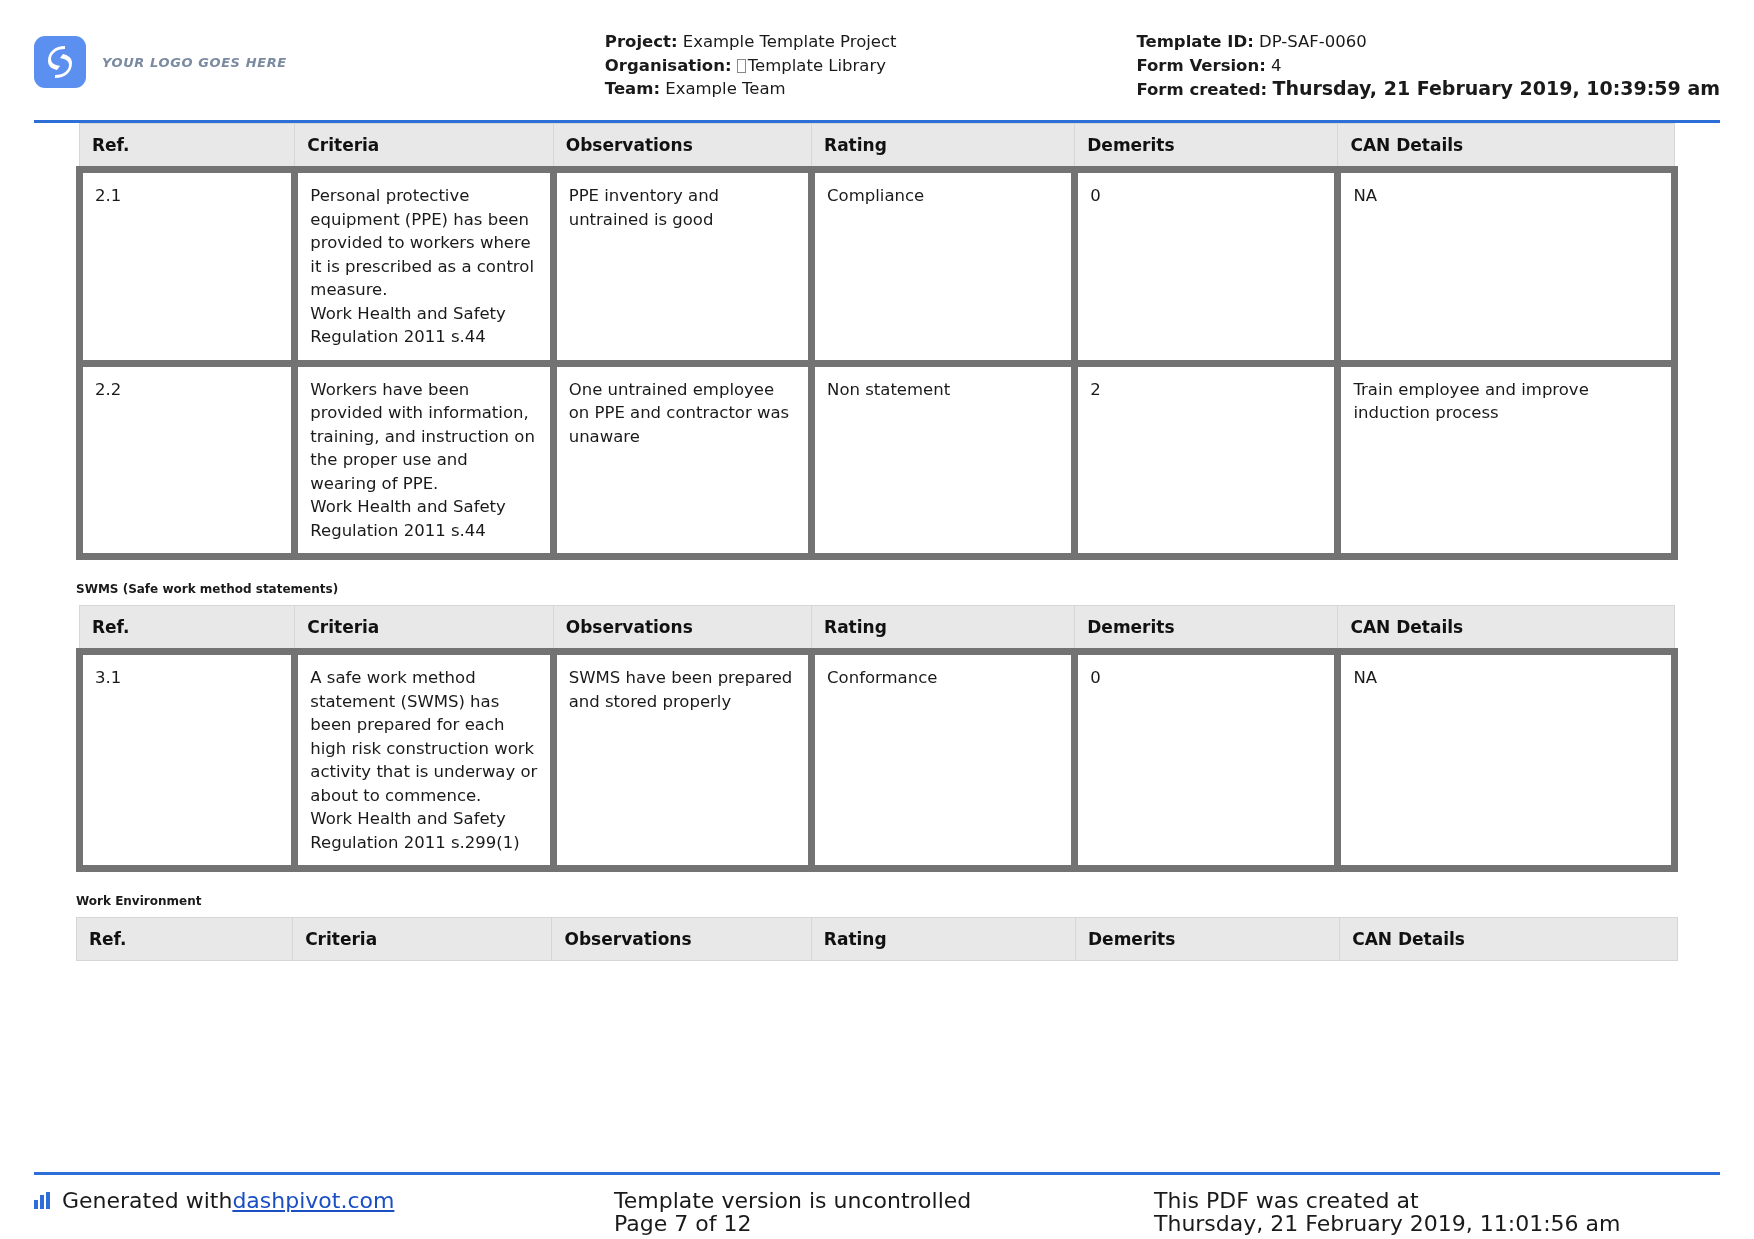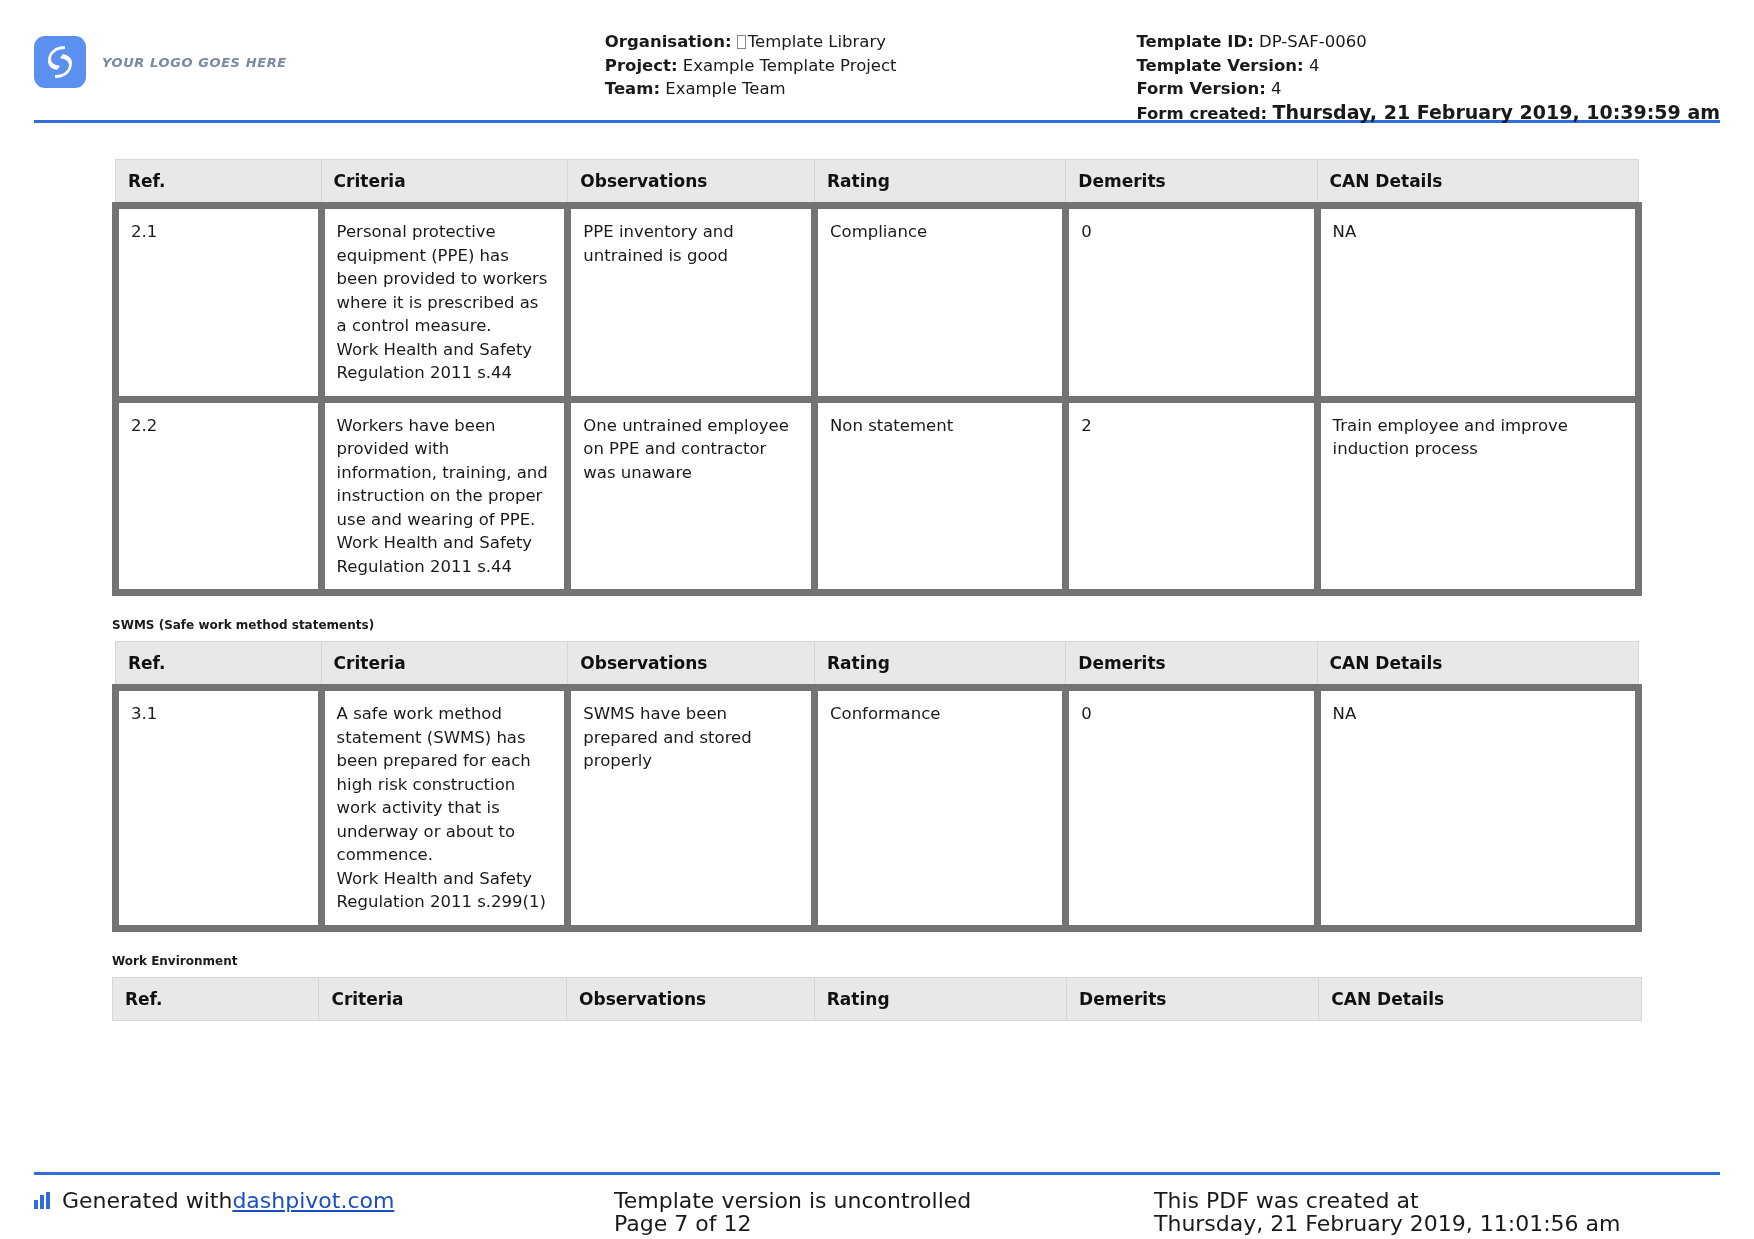"Organisation: Template Library" div.meta-line { order: before "Project: Example Template Project" -> after "Project: Example Template Project" }
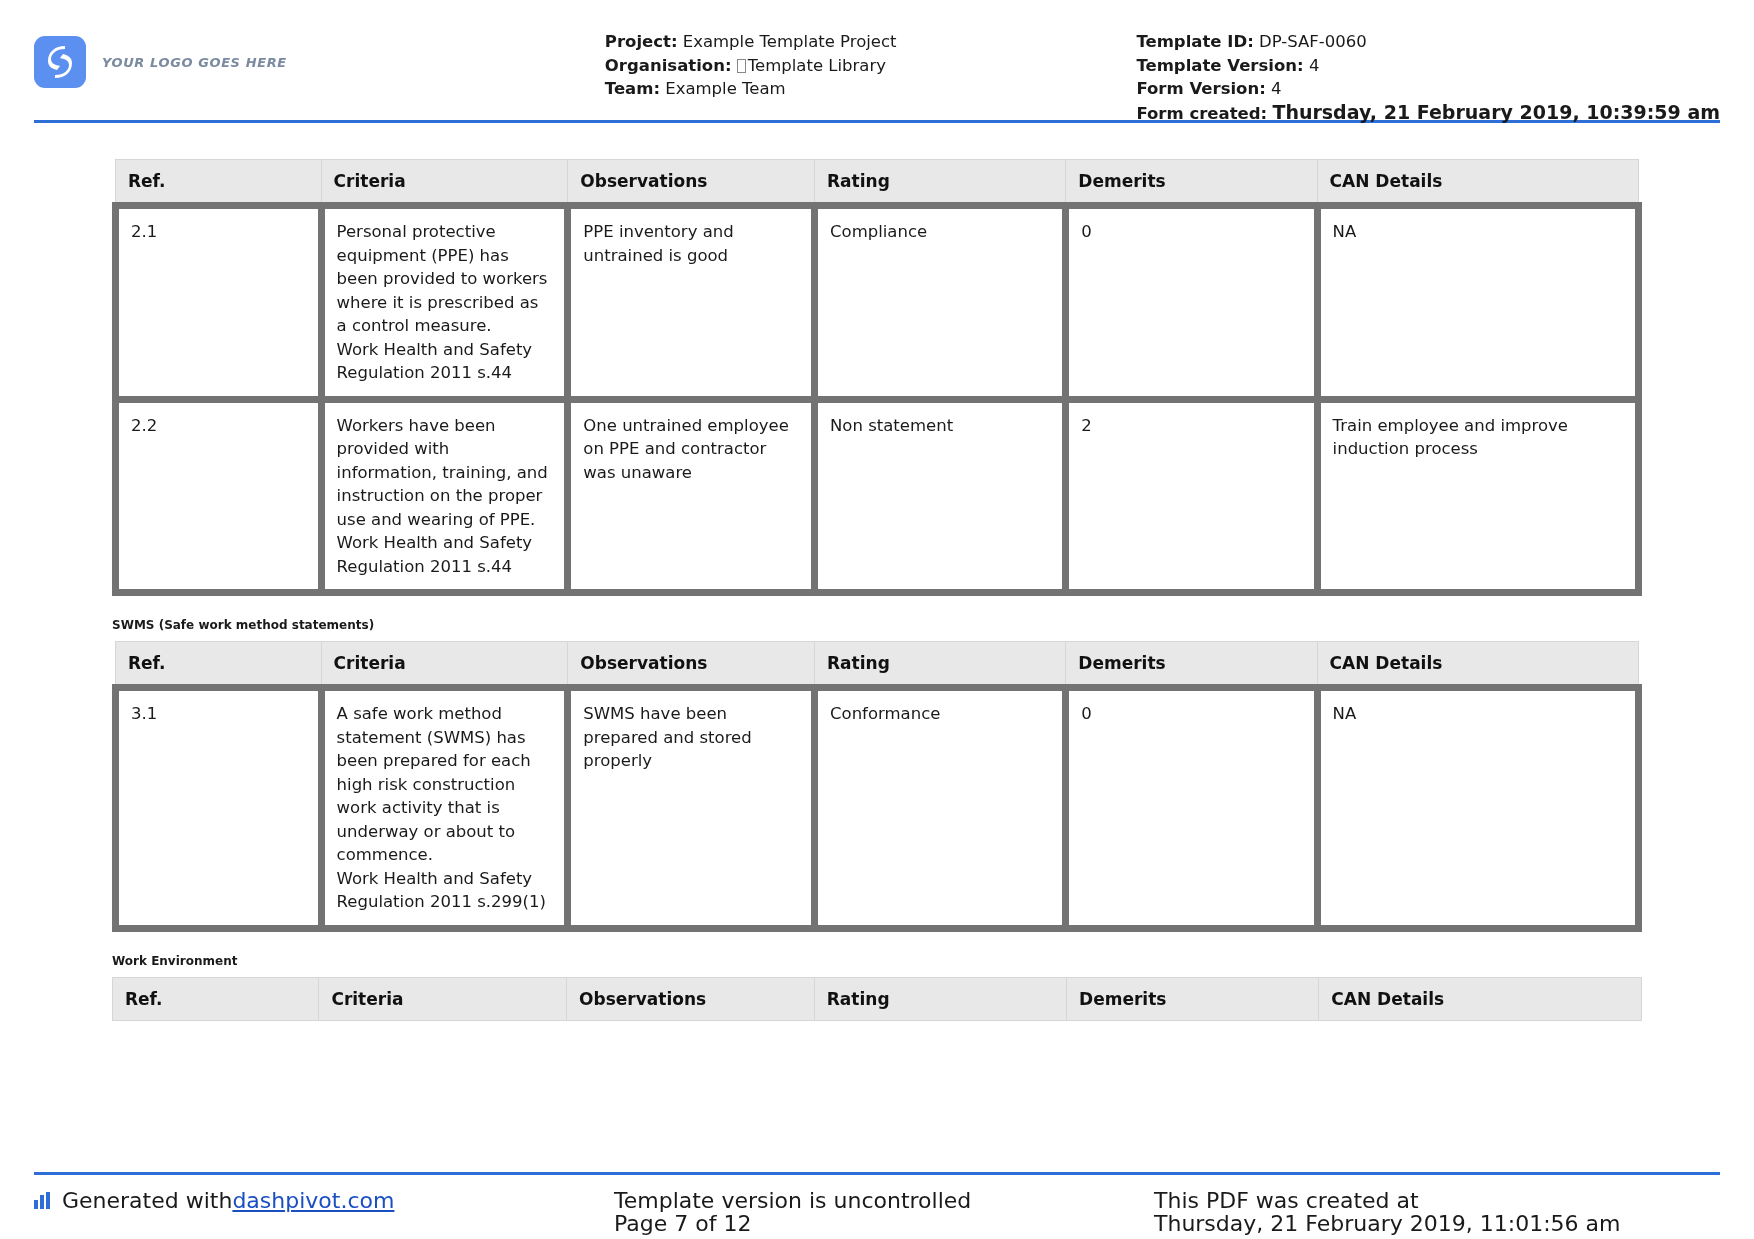"Template Version: 4" div.meta-line { html: <div> <b>Template Version:</b> <span>4</span> </div> -> none }
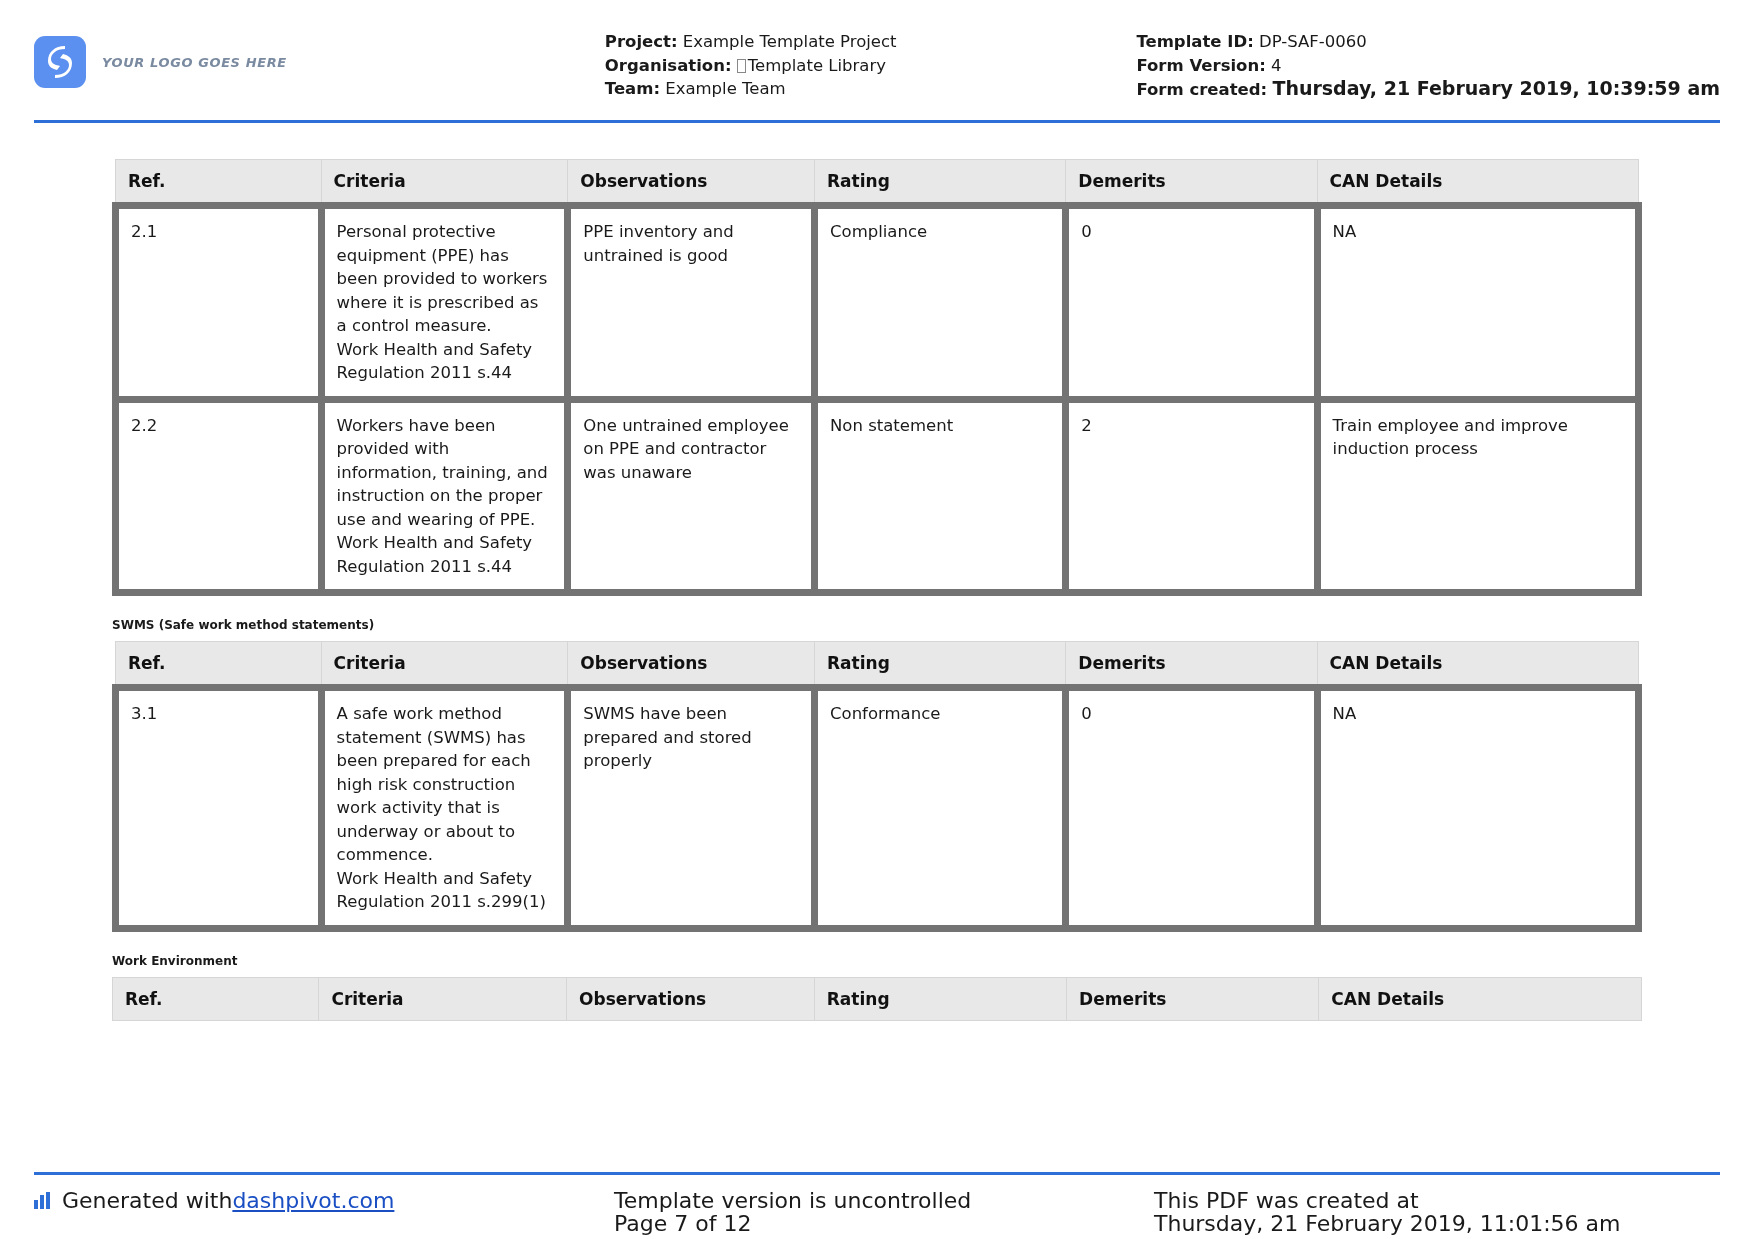"Ref." .content { margin-top: 36px -> none; padding: 0 112px -> 0 76px }
